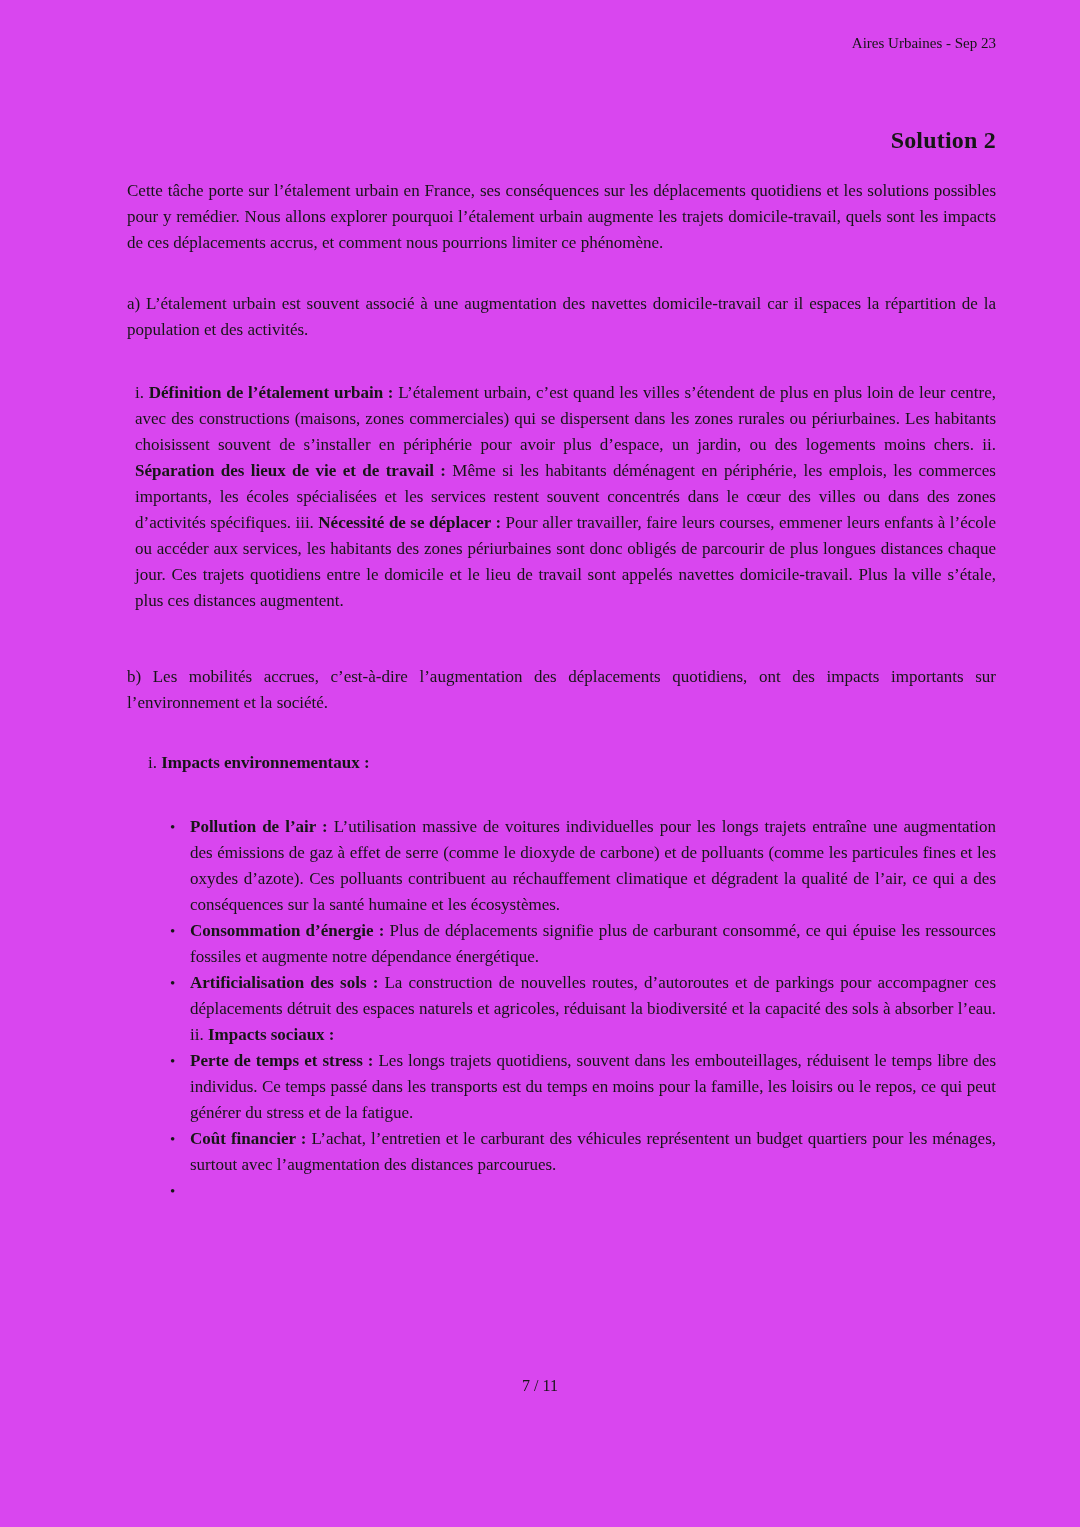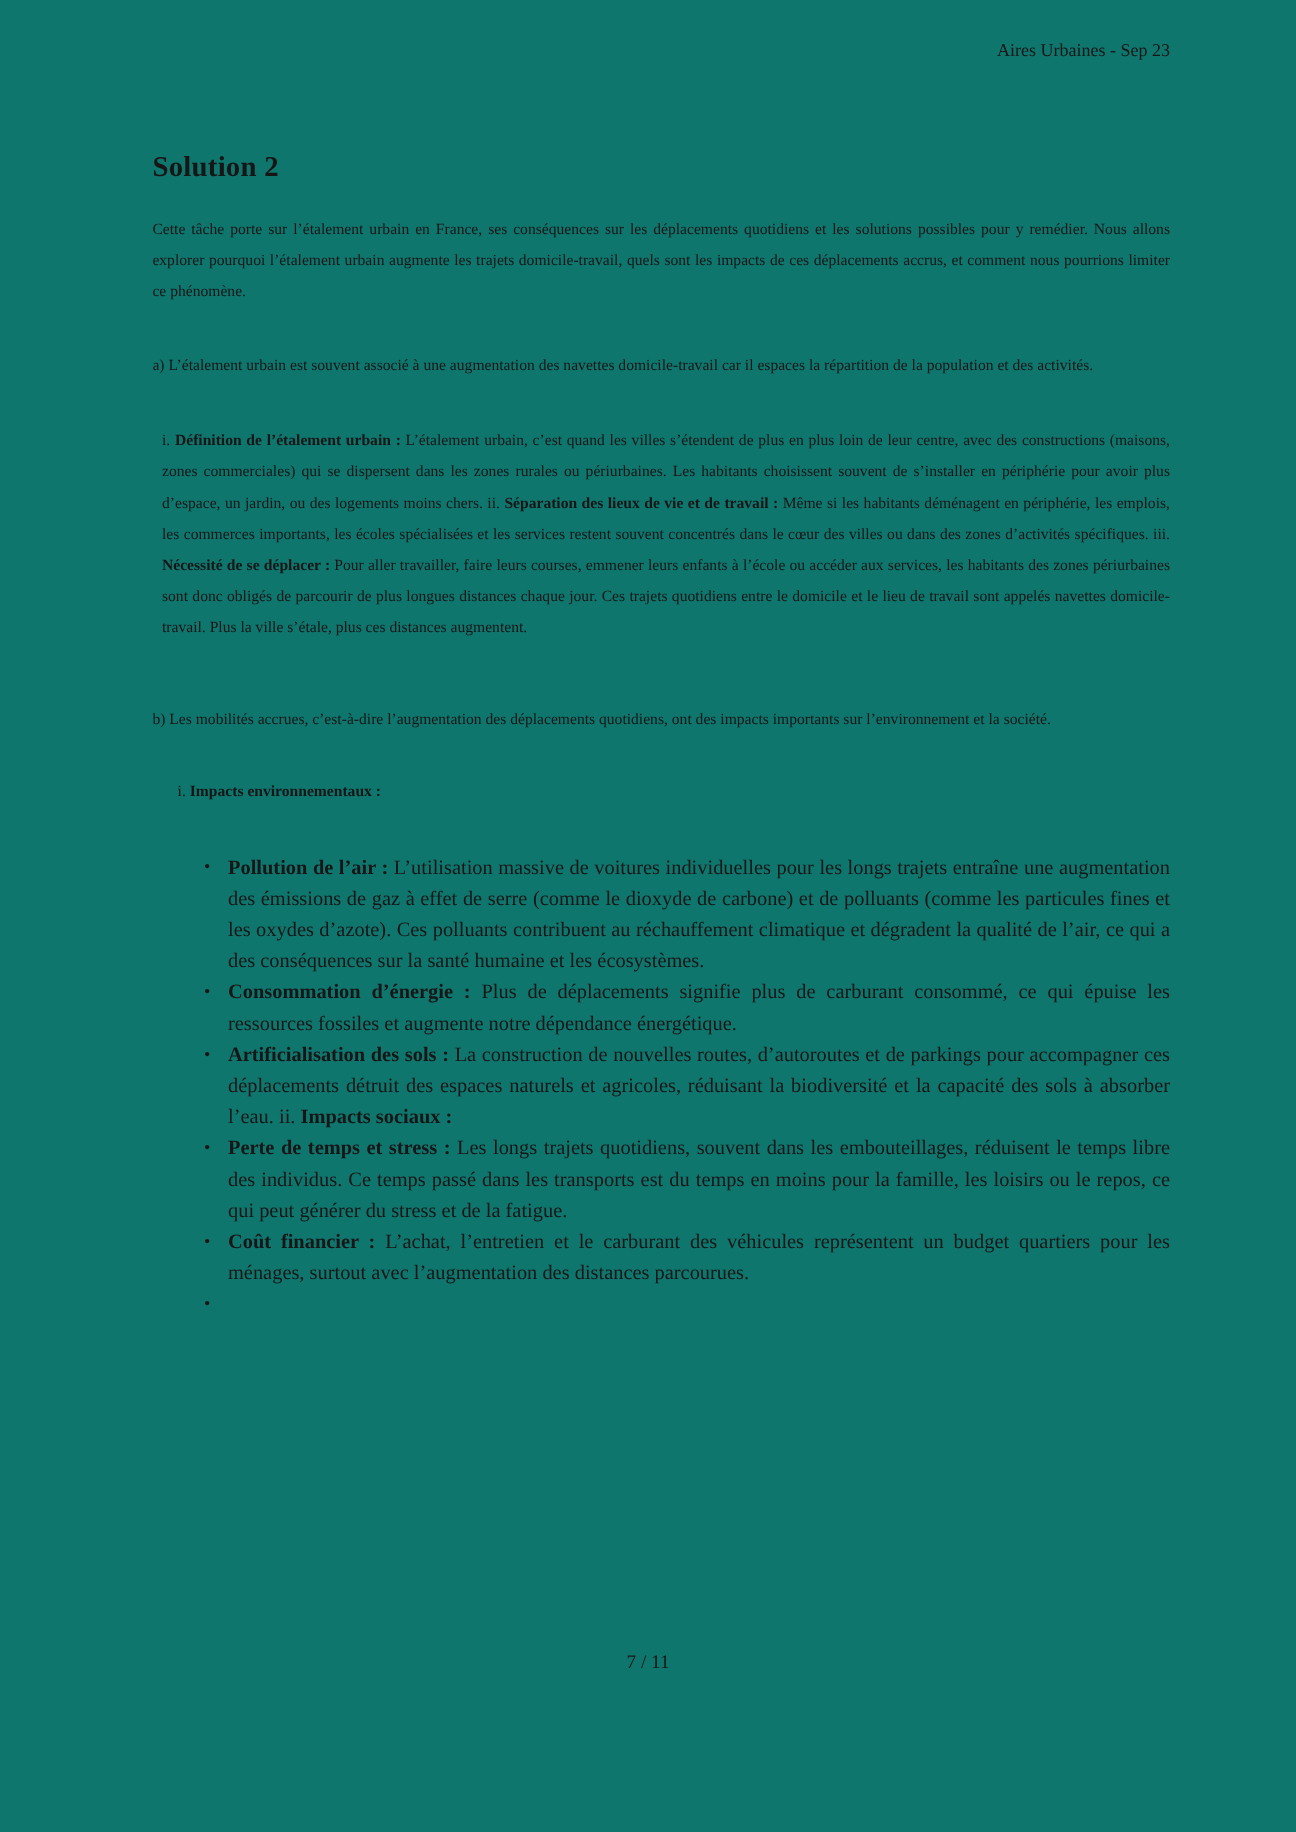"Aires Urbaines - Sep 23" .page { background: #0f766e -> #d946ef; padding: 34px 105px 0 127px -> 34px 84px 0 127px }
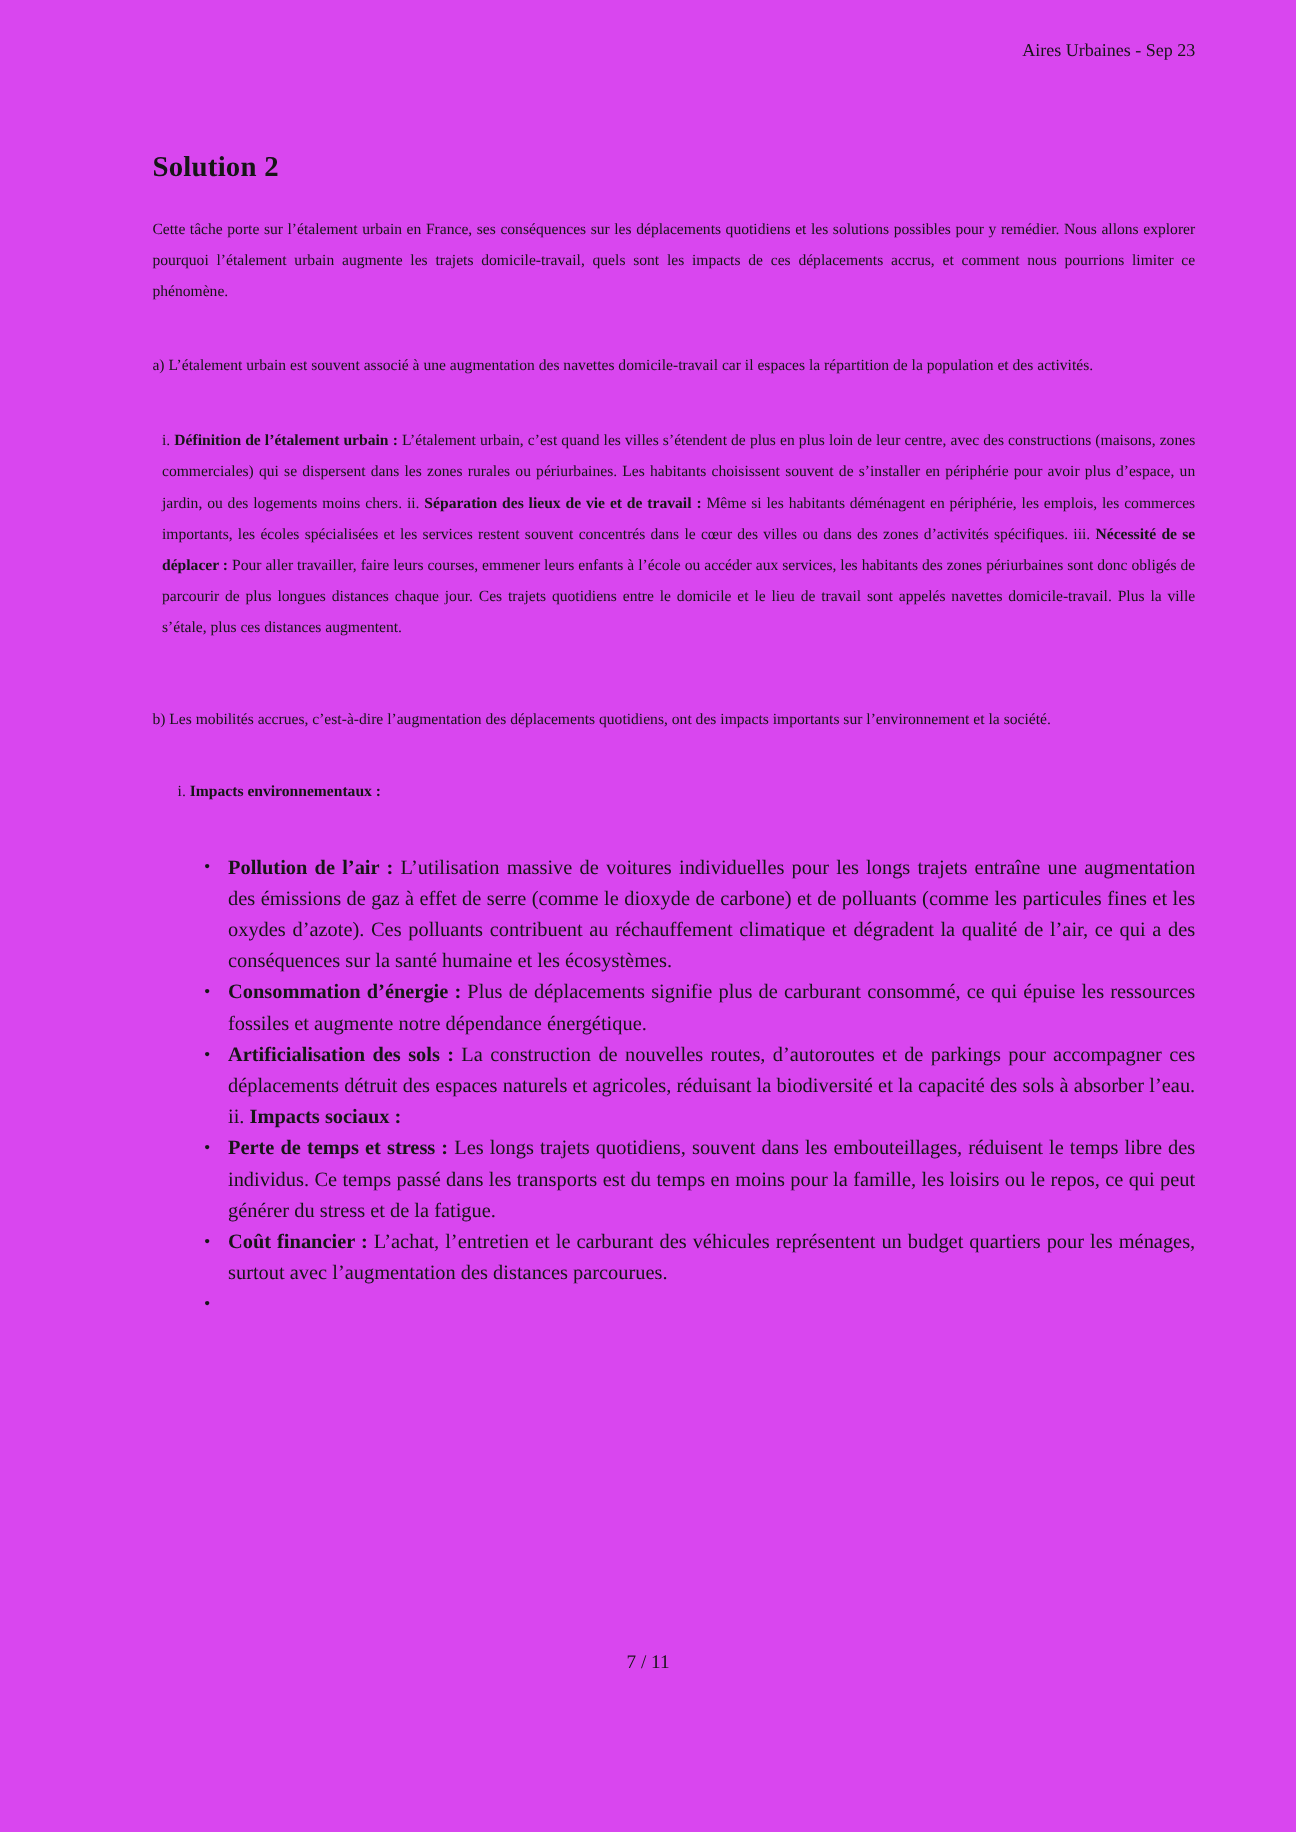"Solution 2" h1.doc-title { text-align: none -> right }
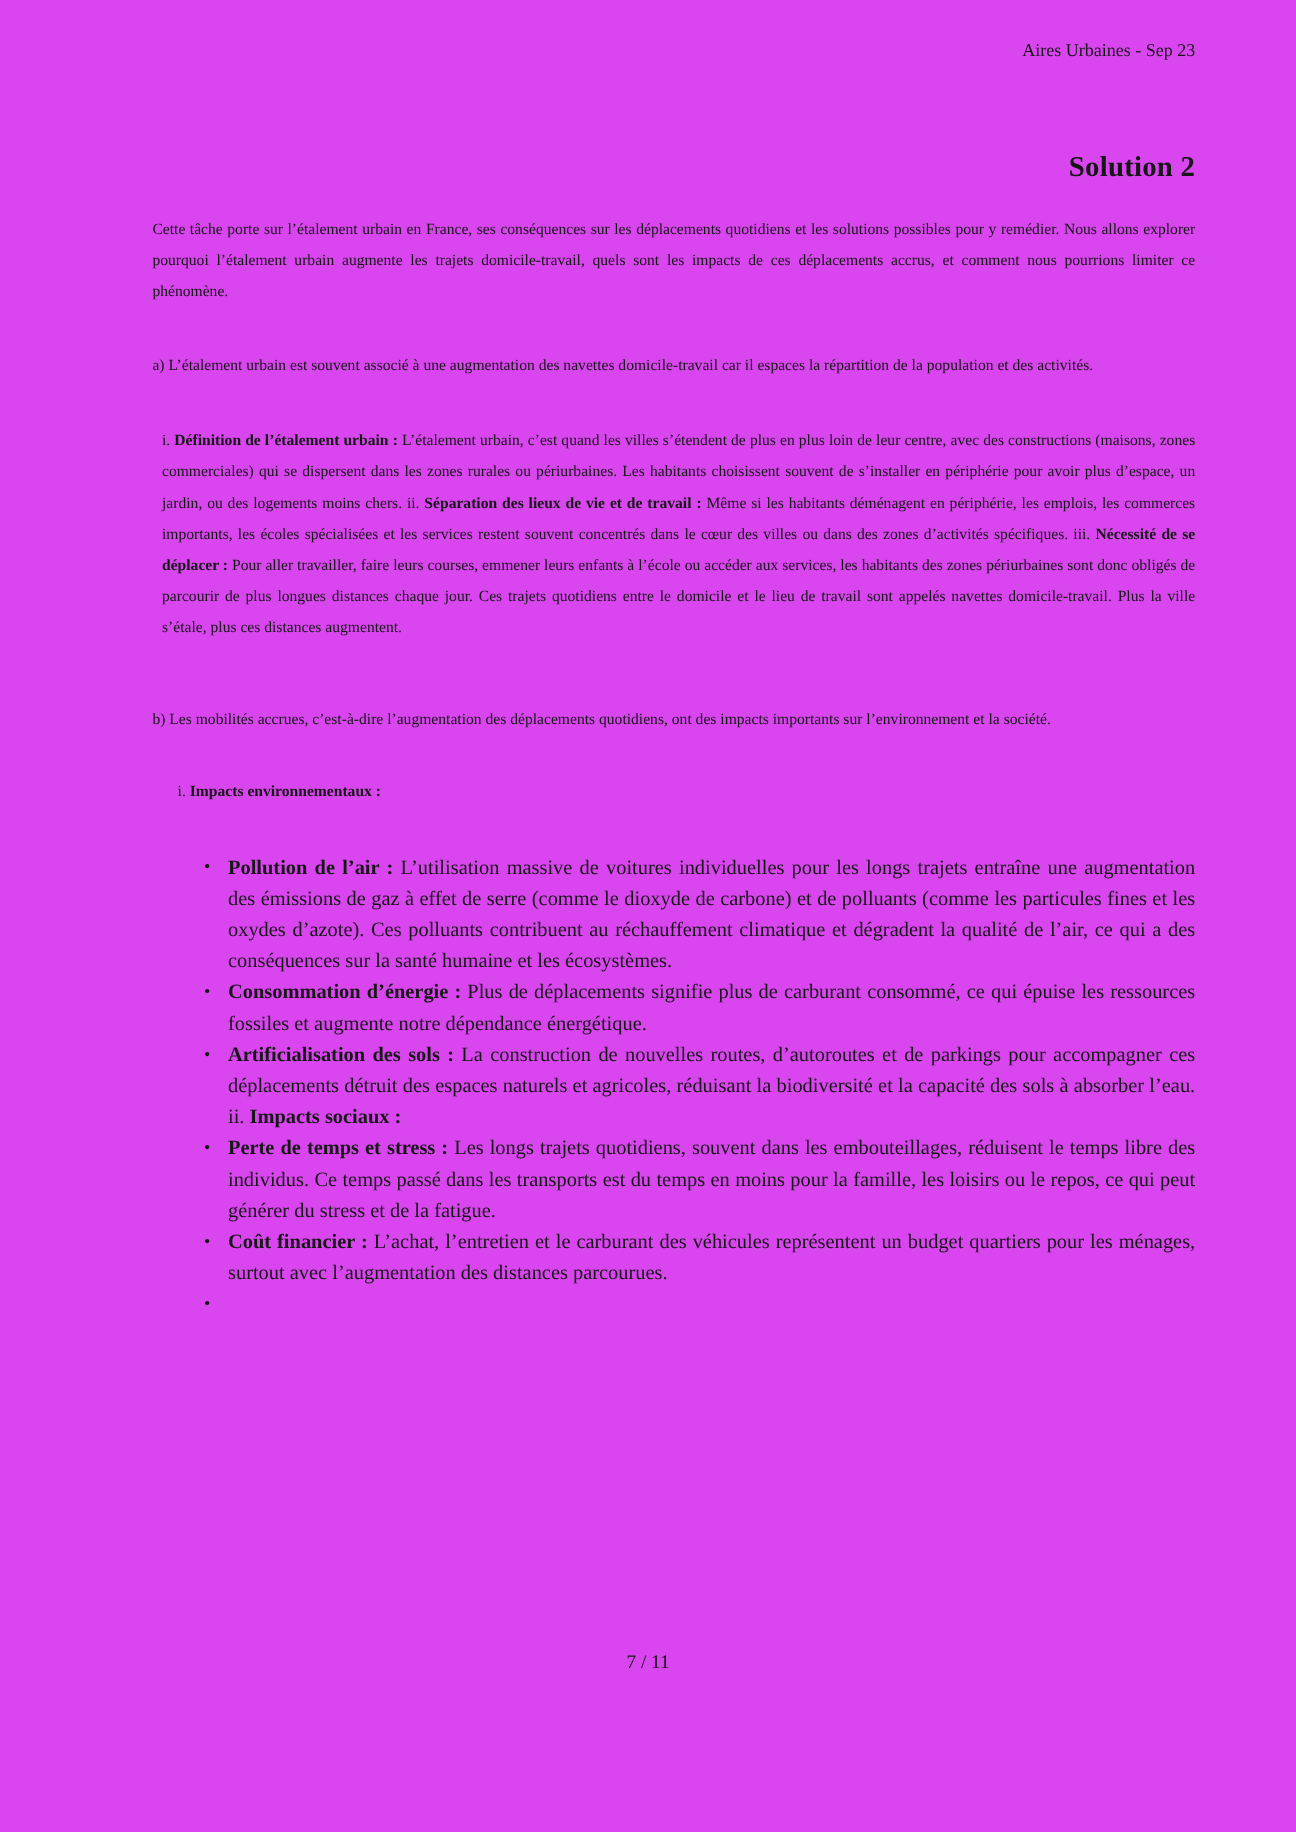"Cette tâche porte sur l’étalement" p.para { font-size: 13px -> 17px }
